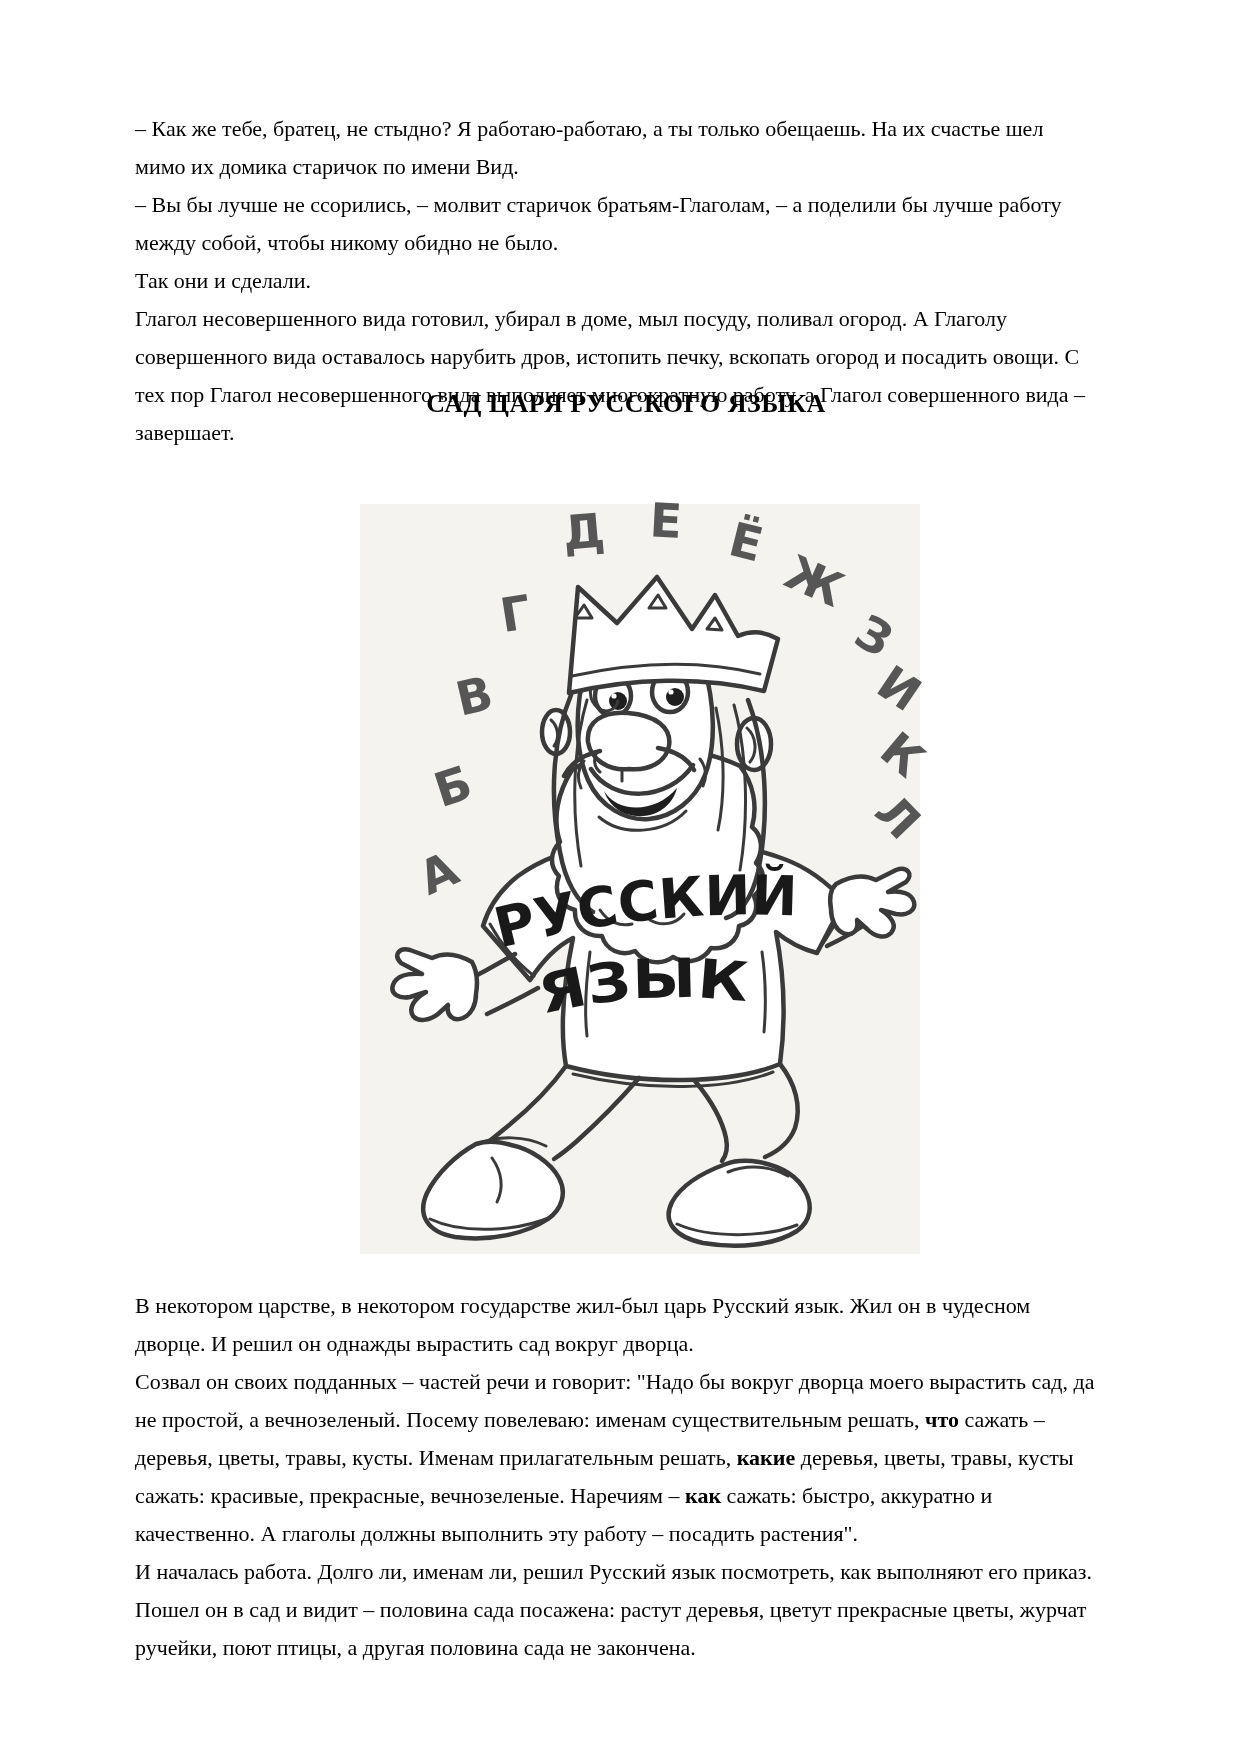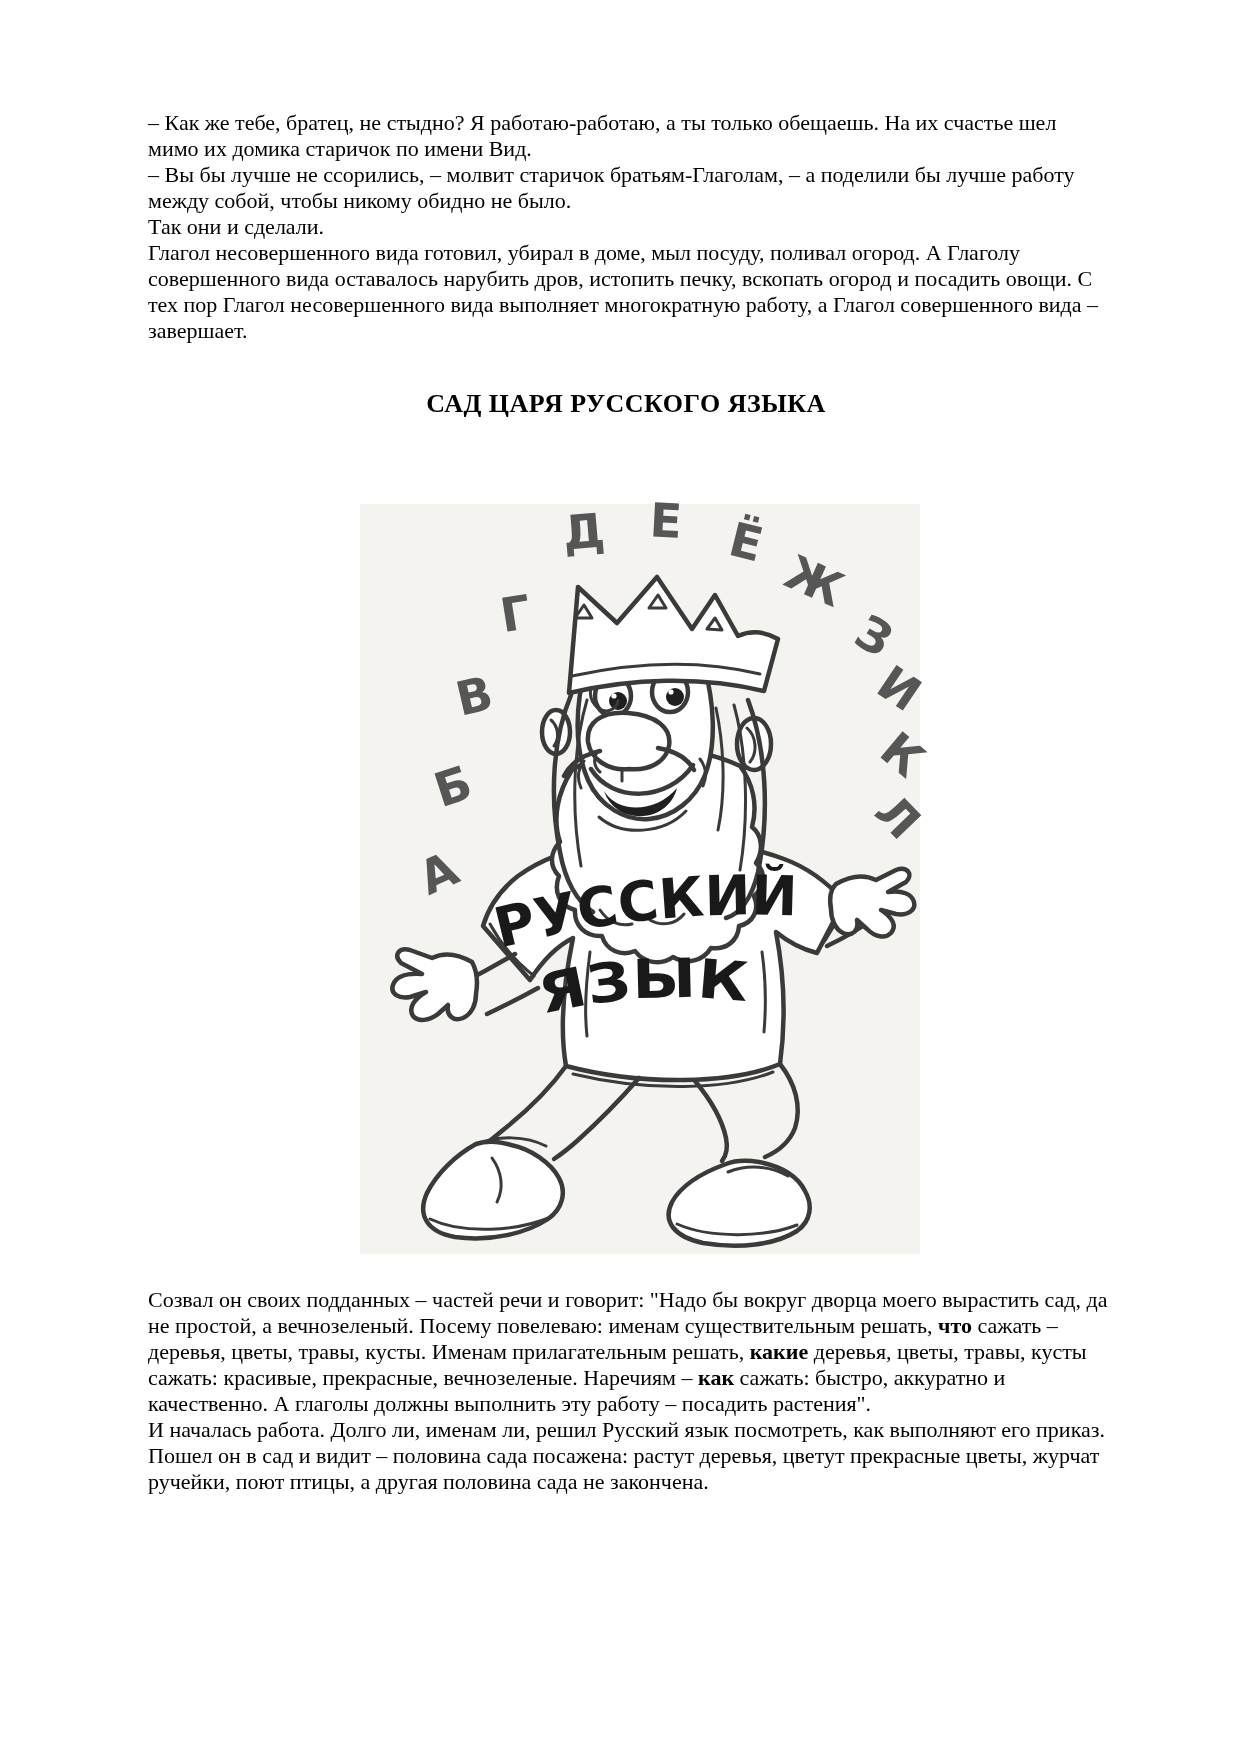"– Как же тебе, братец," .text-block { left: 148px -> 135px; line-height: 26px -> 38px }
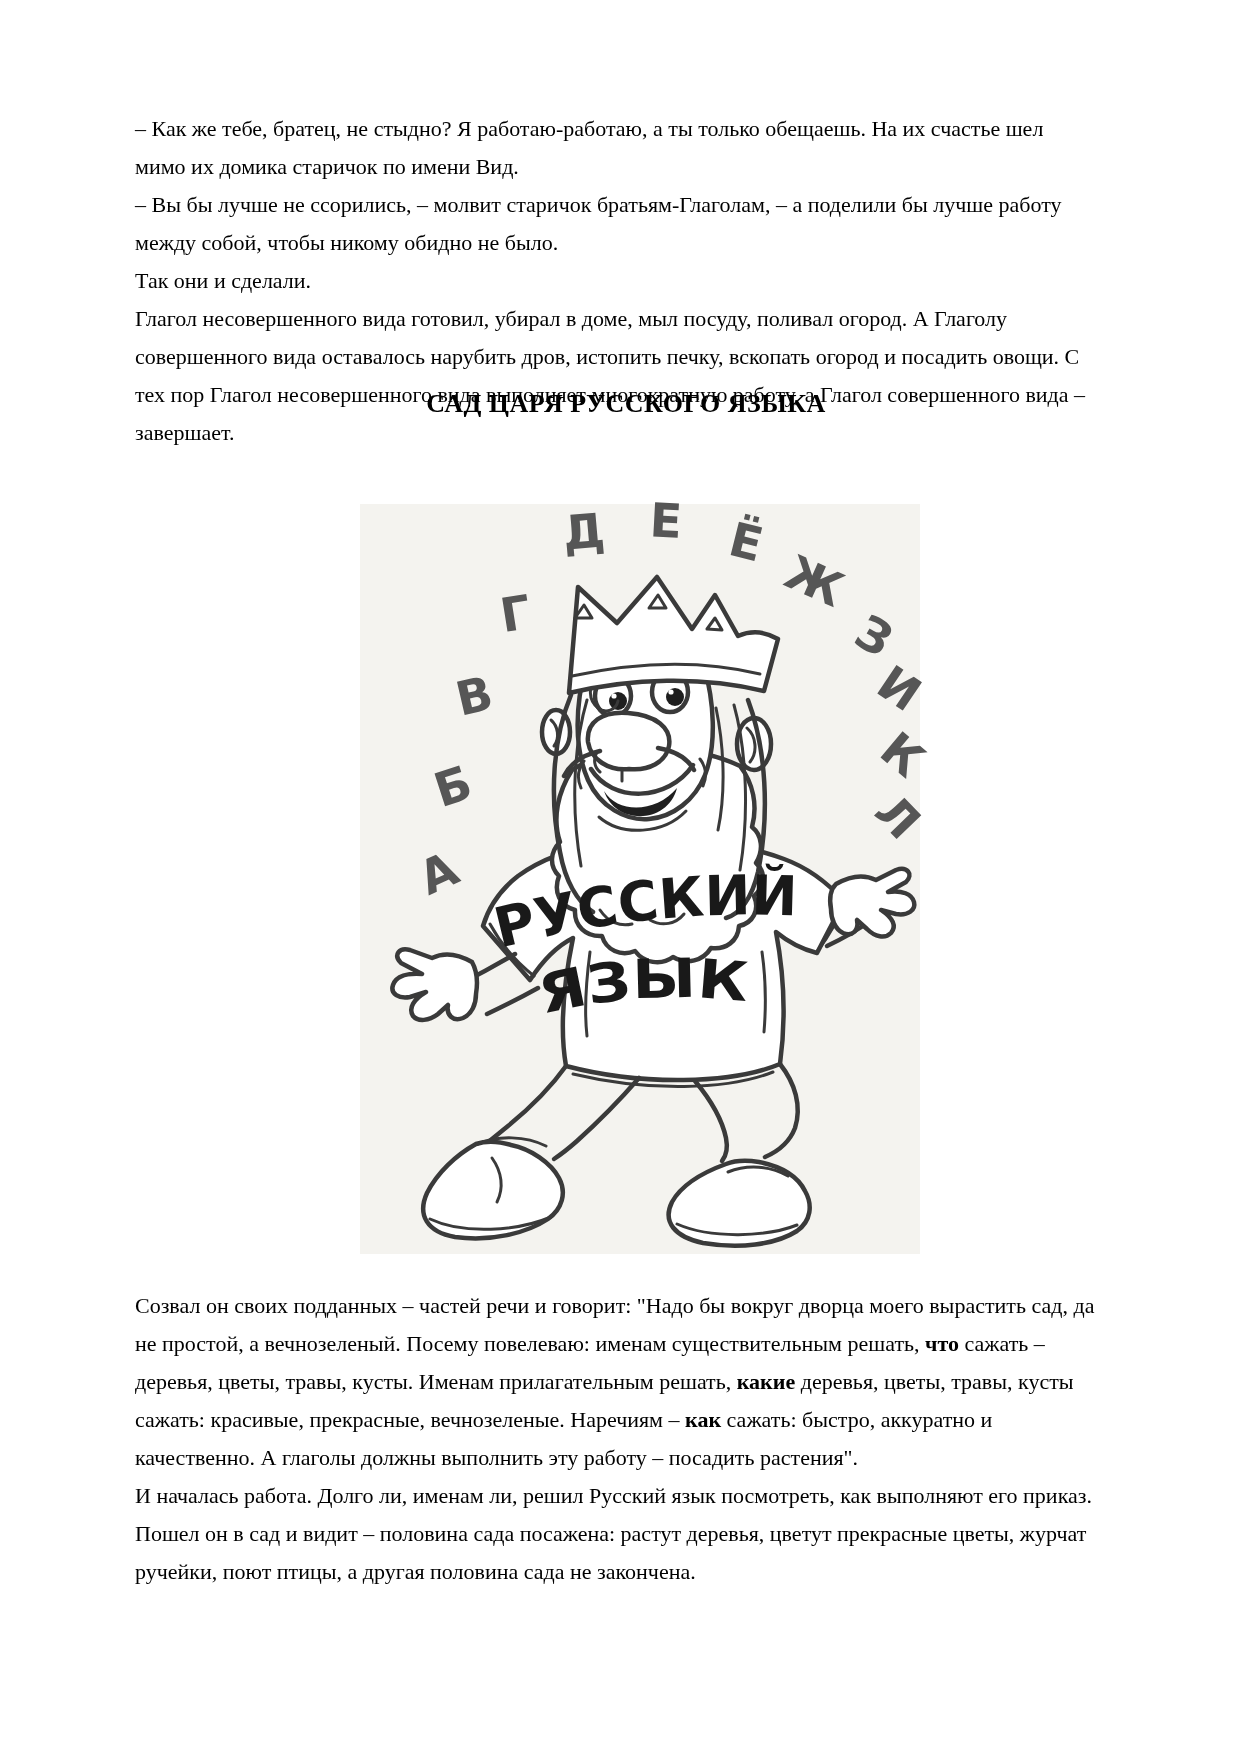"В некотором царстве, в некотором" p { html: none -> <p><span>В некотором царстве, в некотором государстве жил-был царь Русский язык. Жил он в чудесном дворце. И решил он однажды вырастить сад вокруг дворца.</span></p> }
